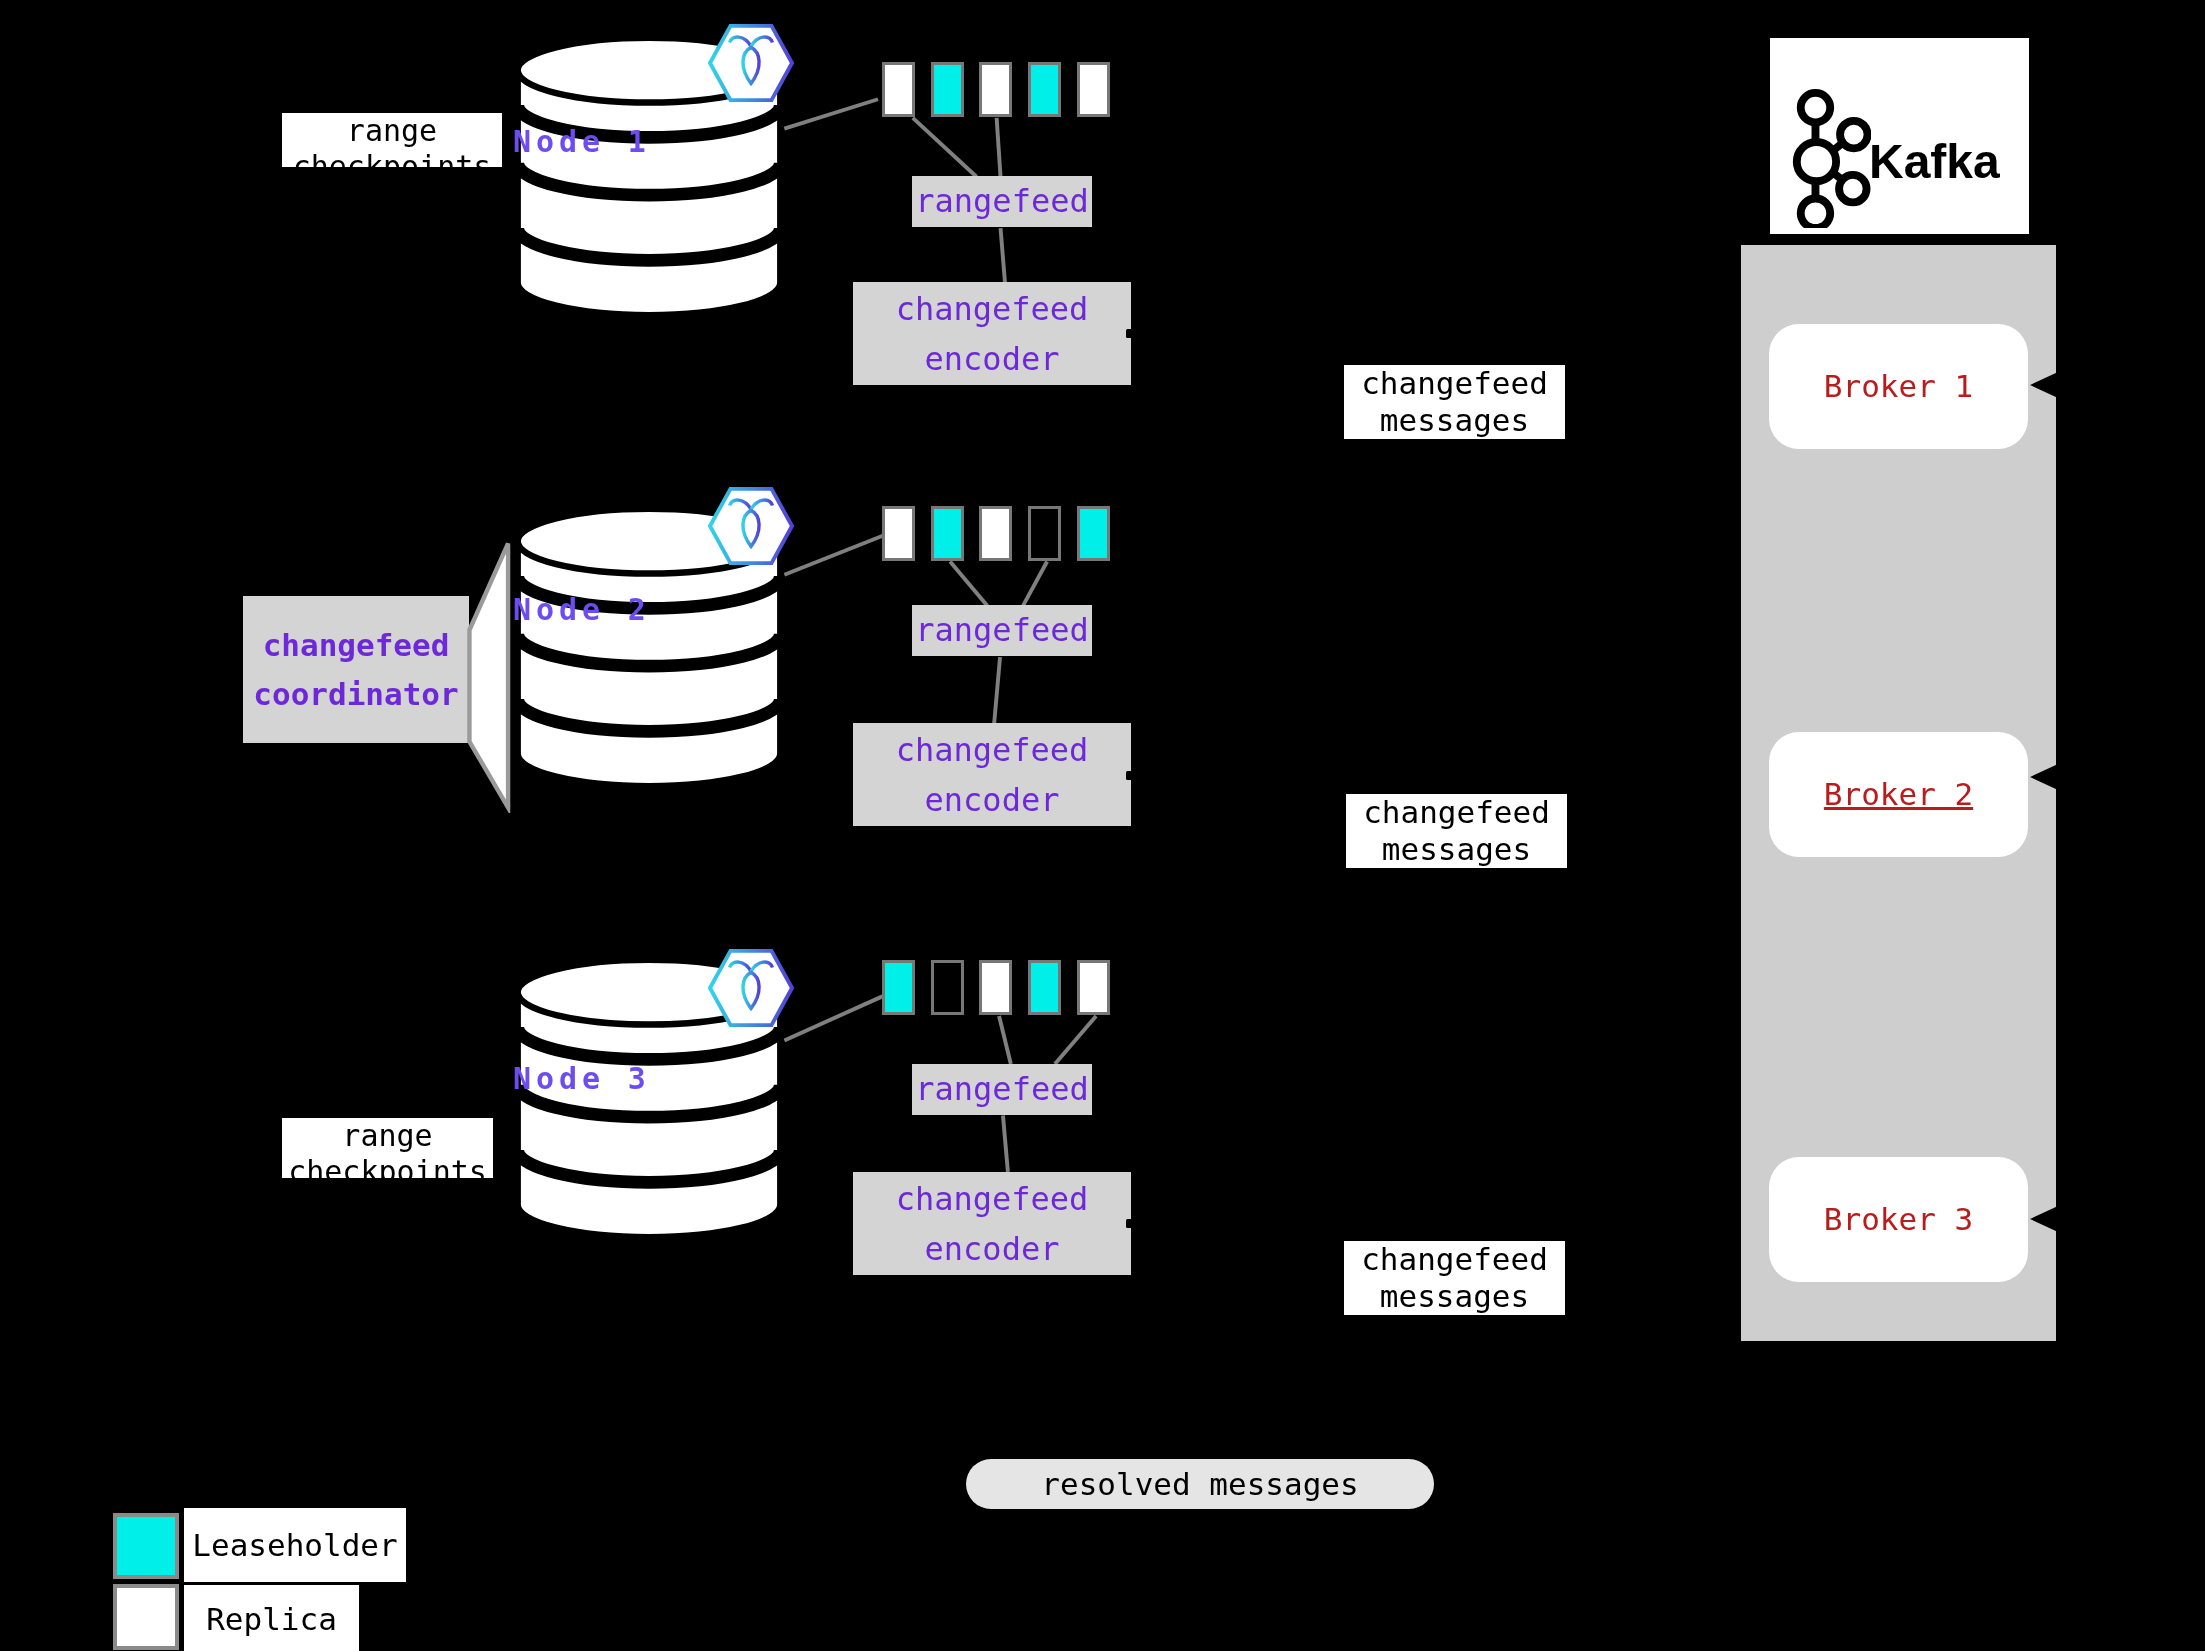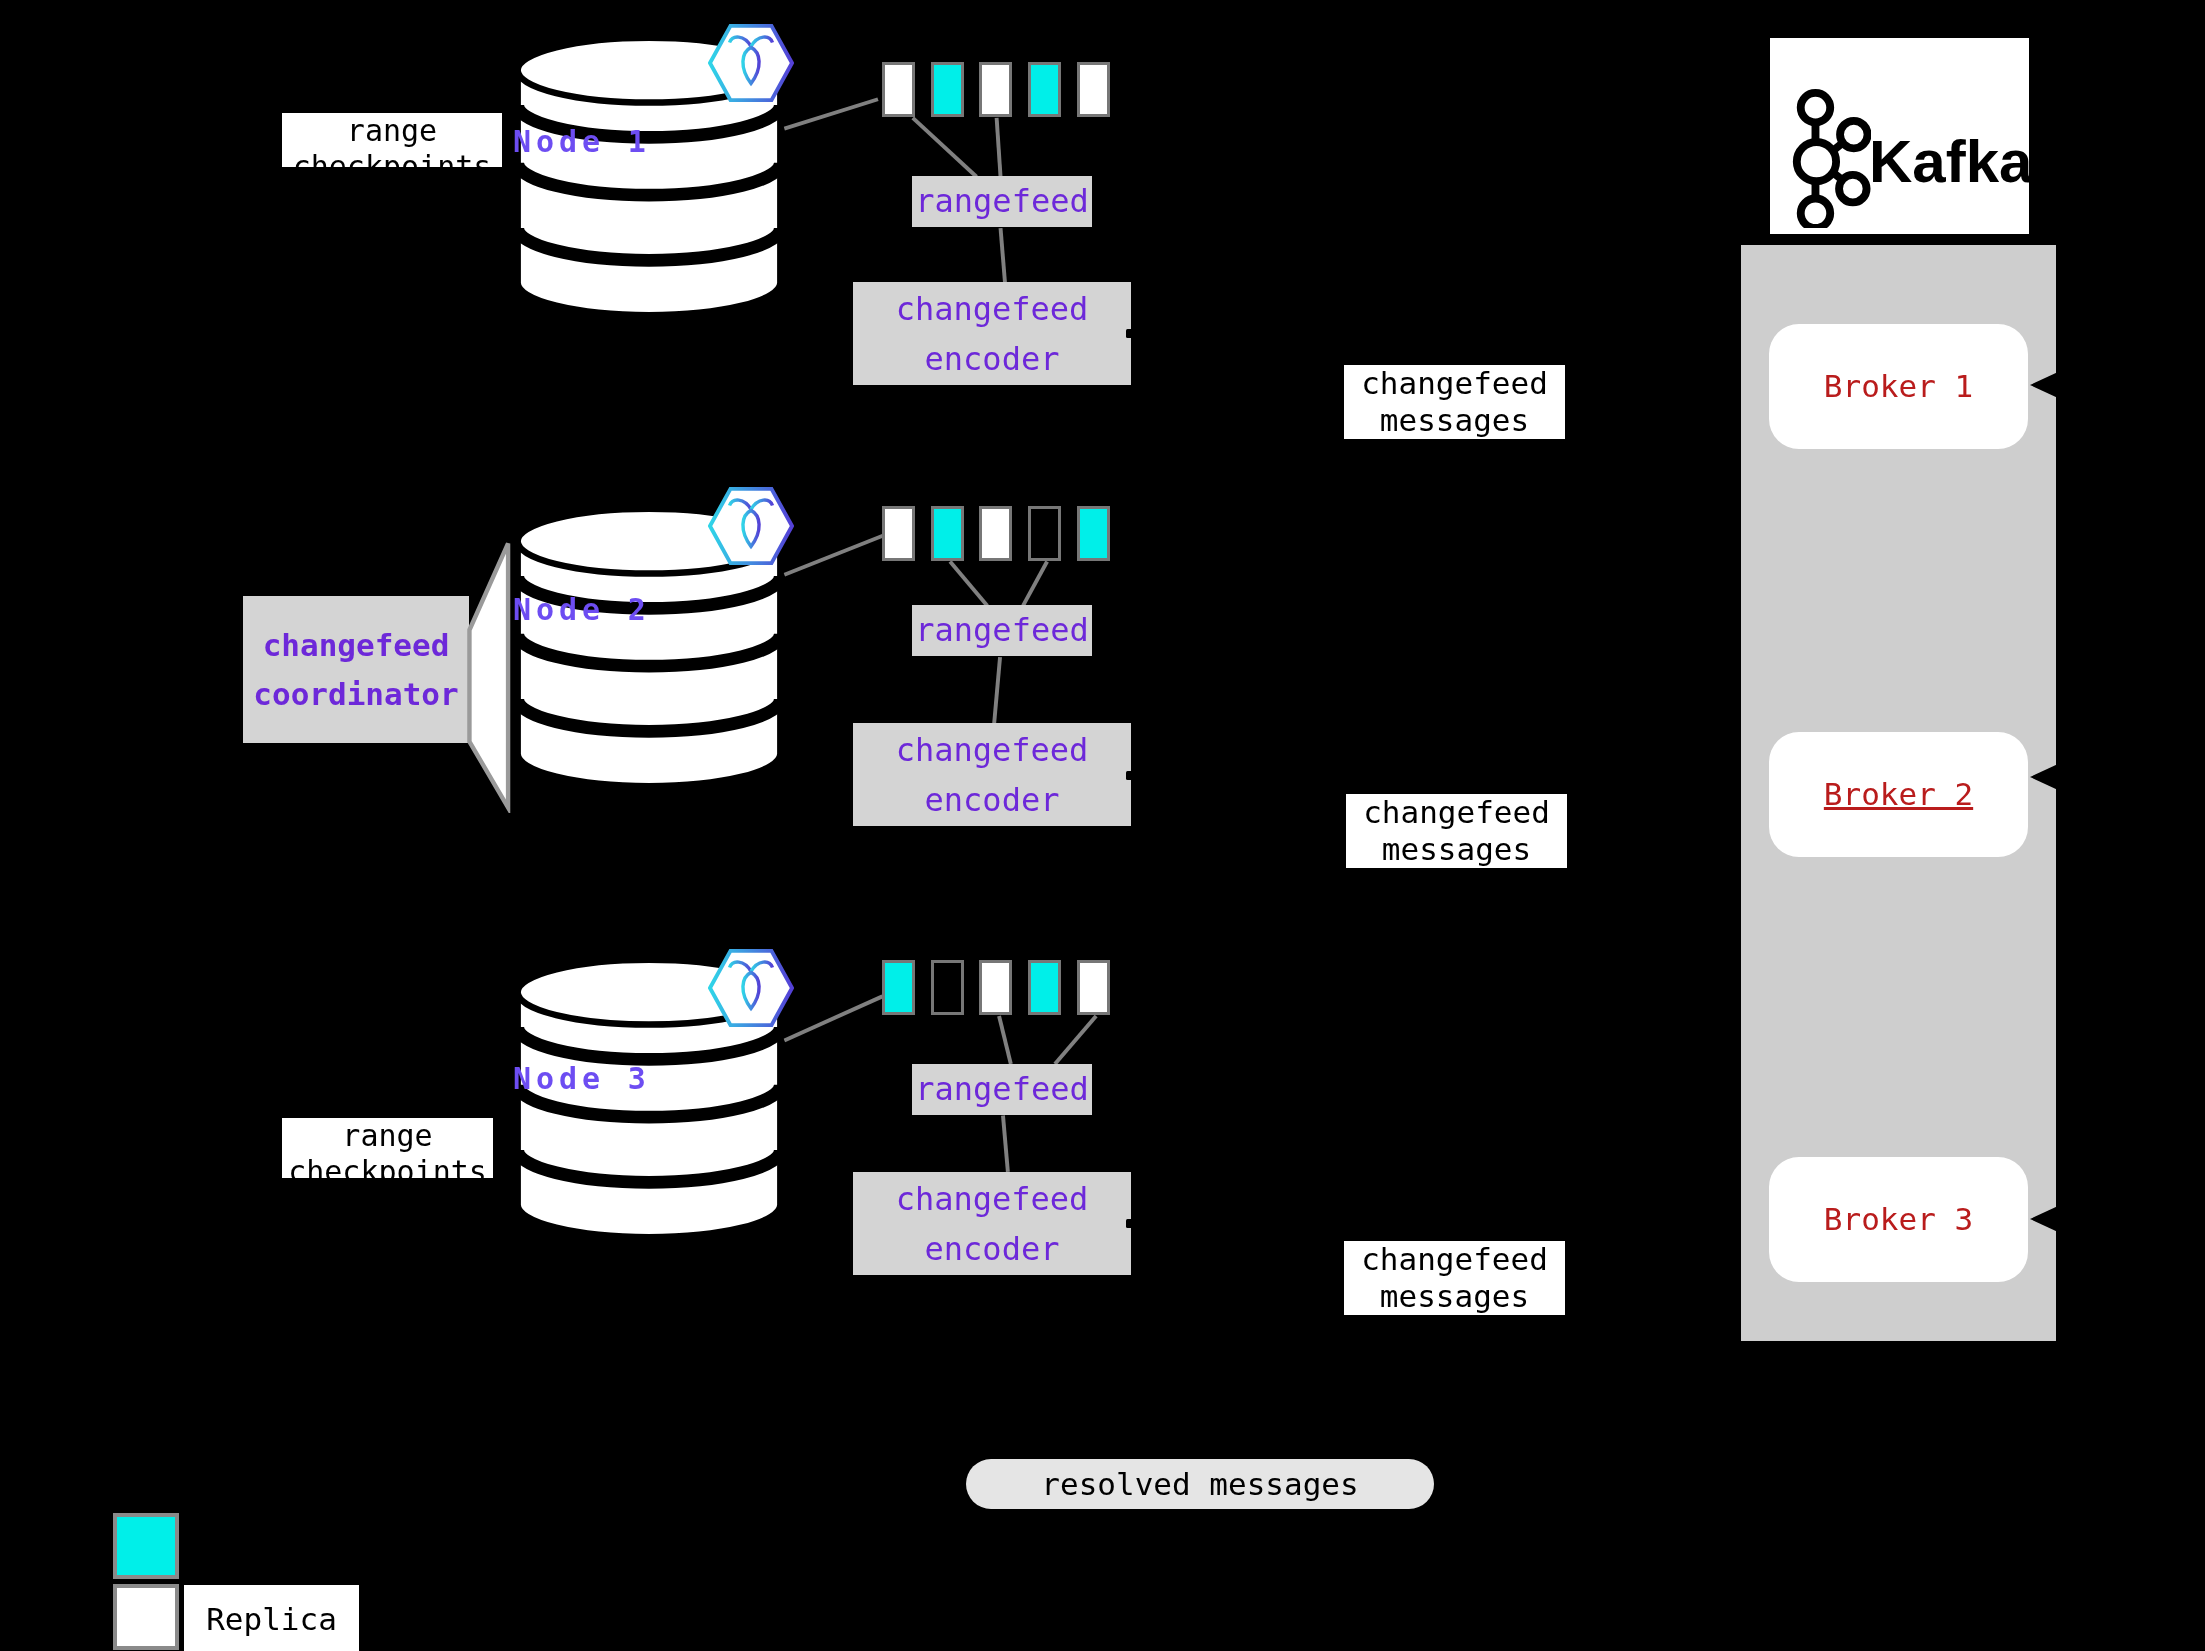"Kafka" .kafkaword { font-size: 60px -> 48px }
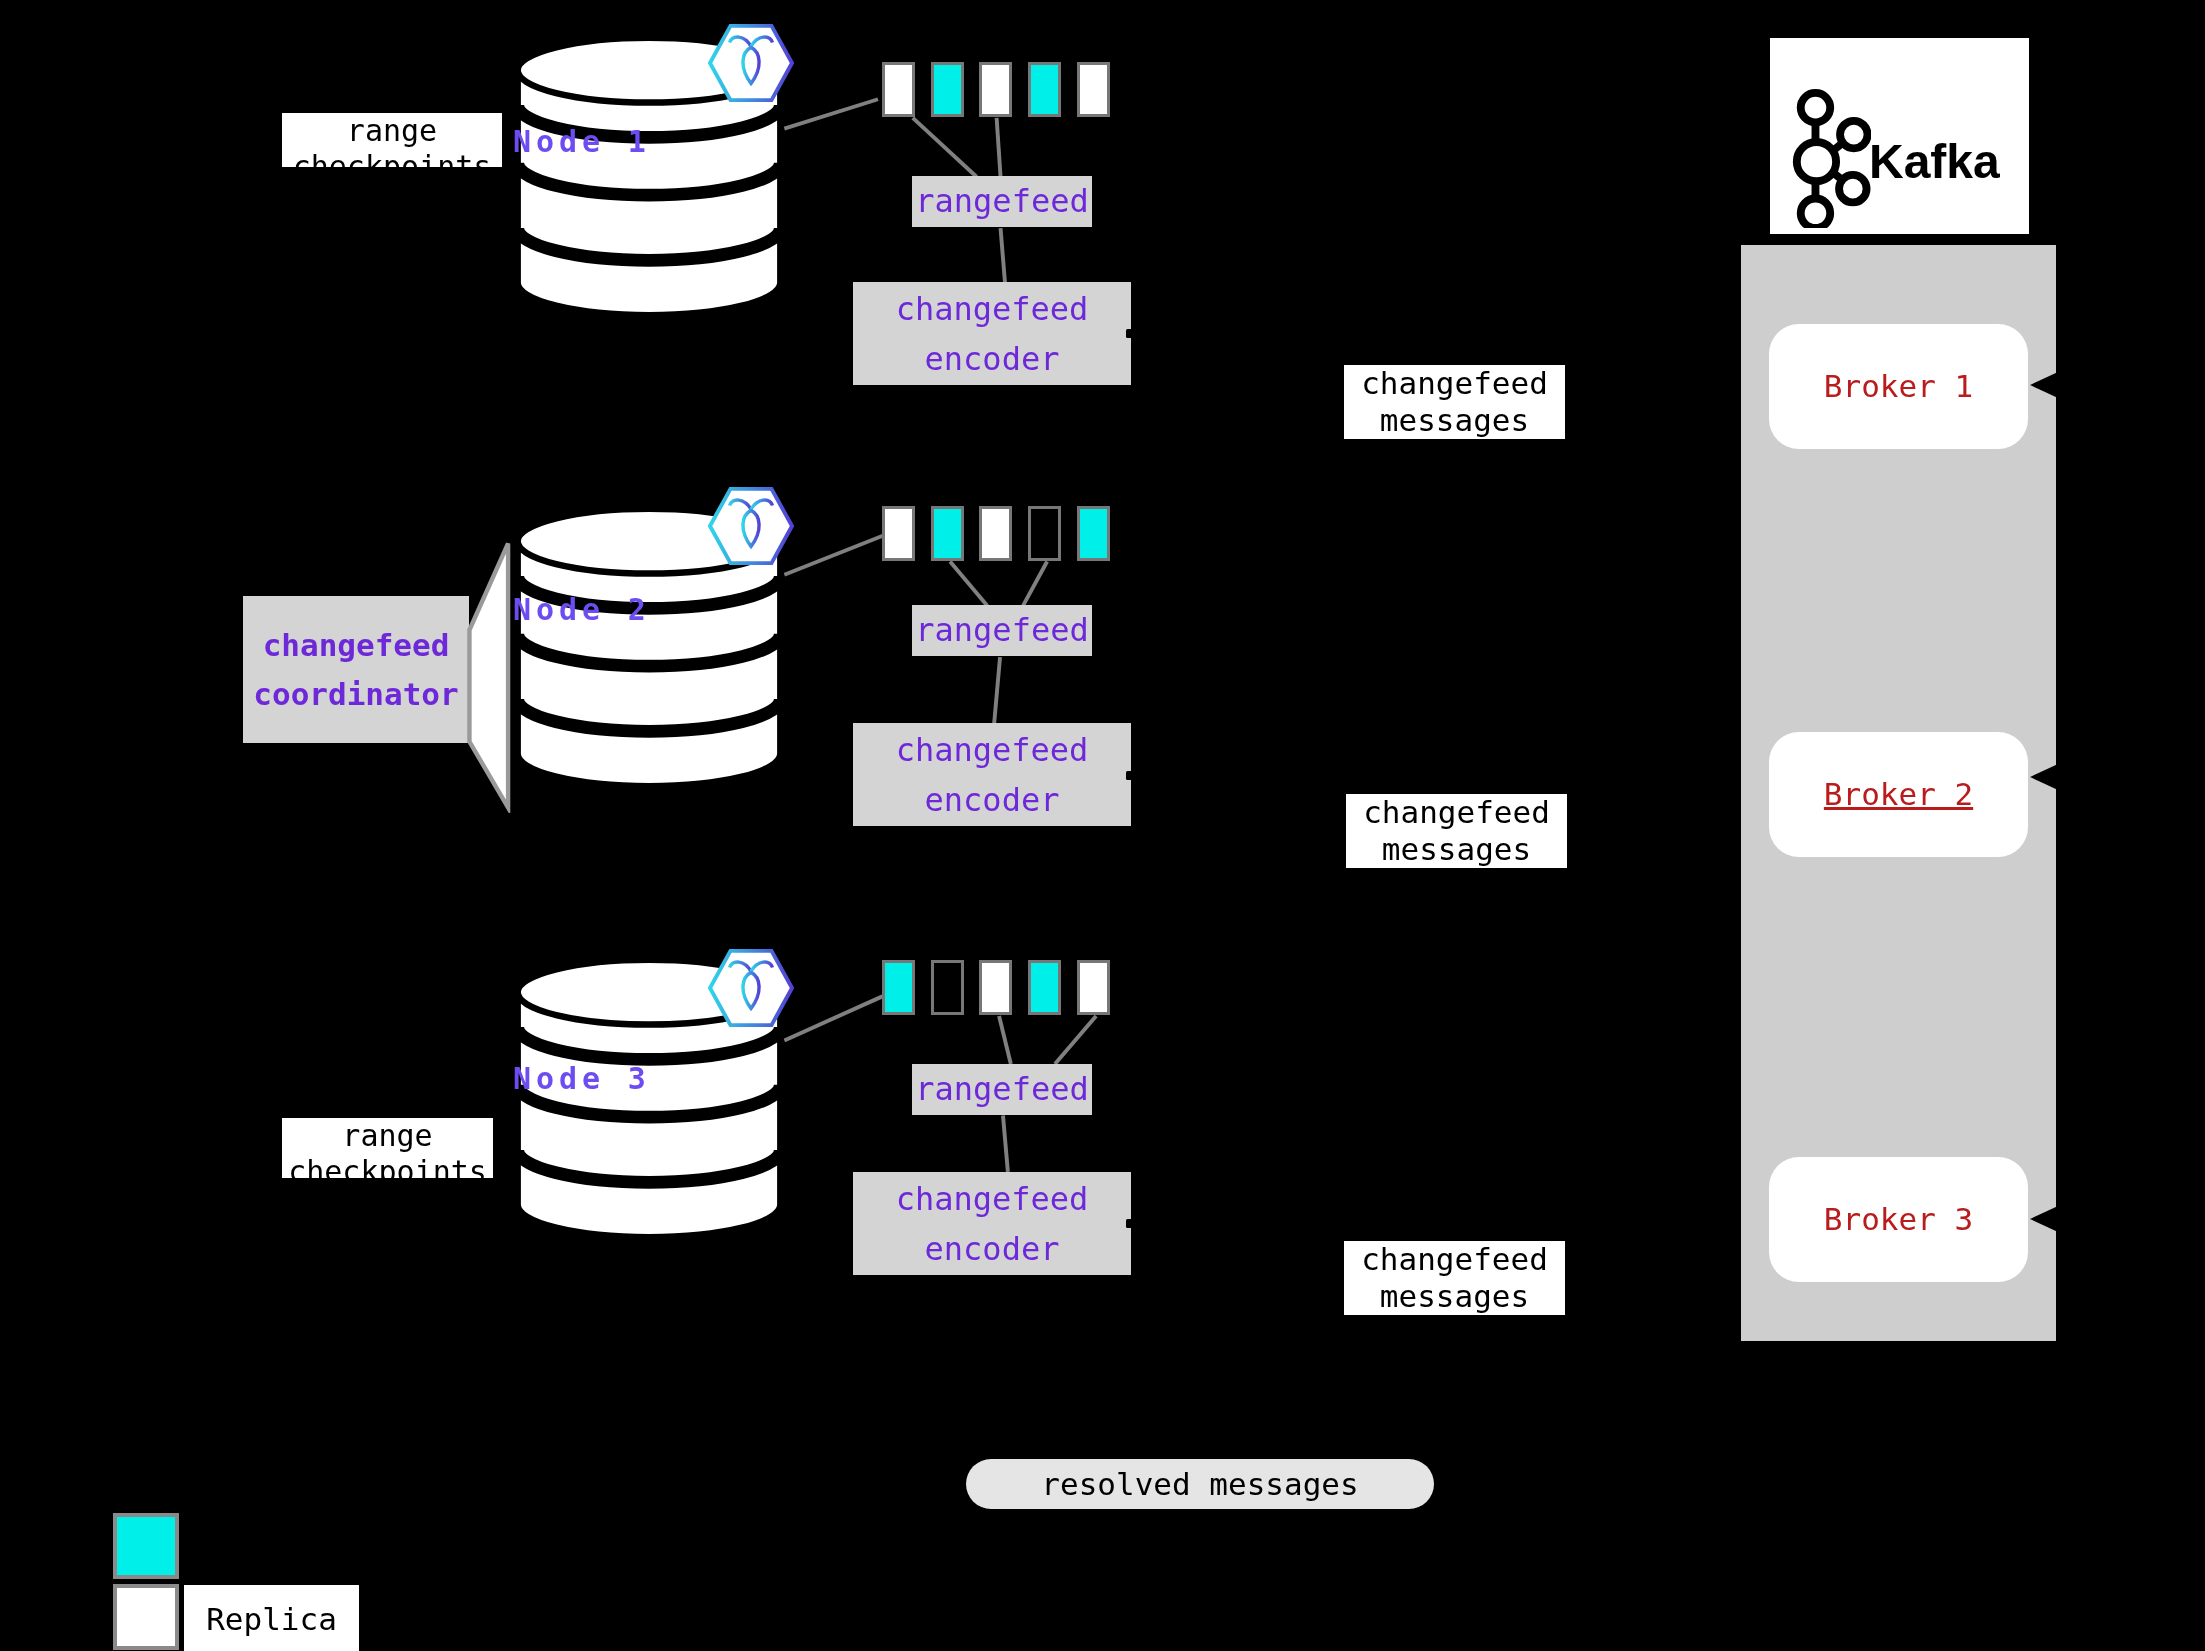"Leaseholder" div.legbox { html: none -> <div>Leaseholder</div> }
